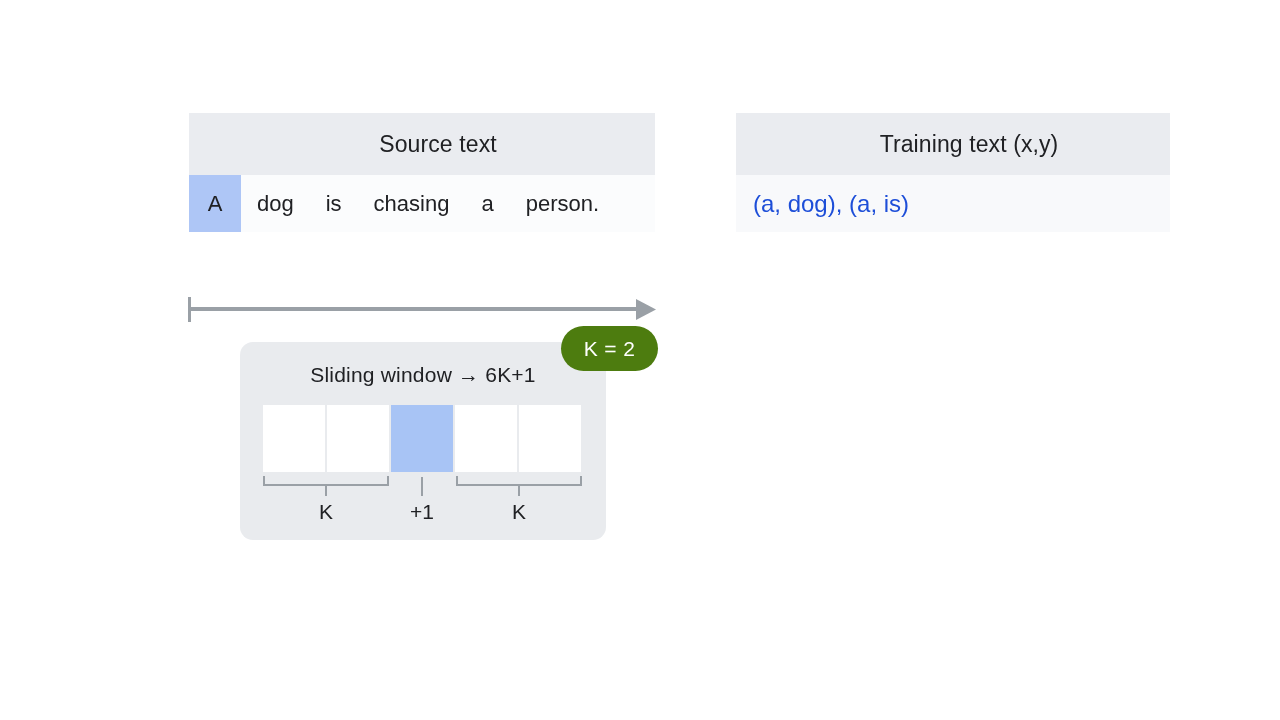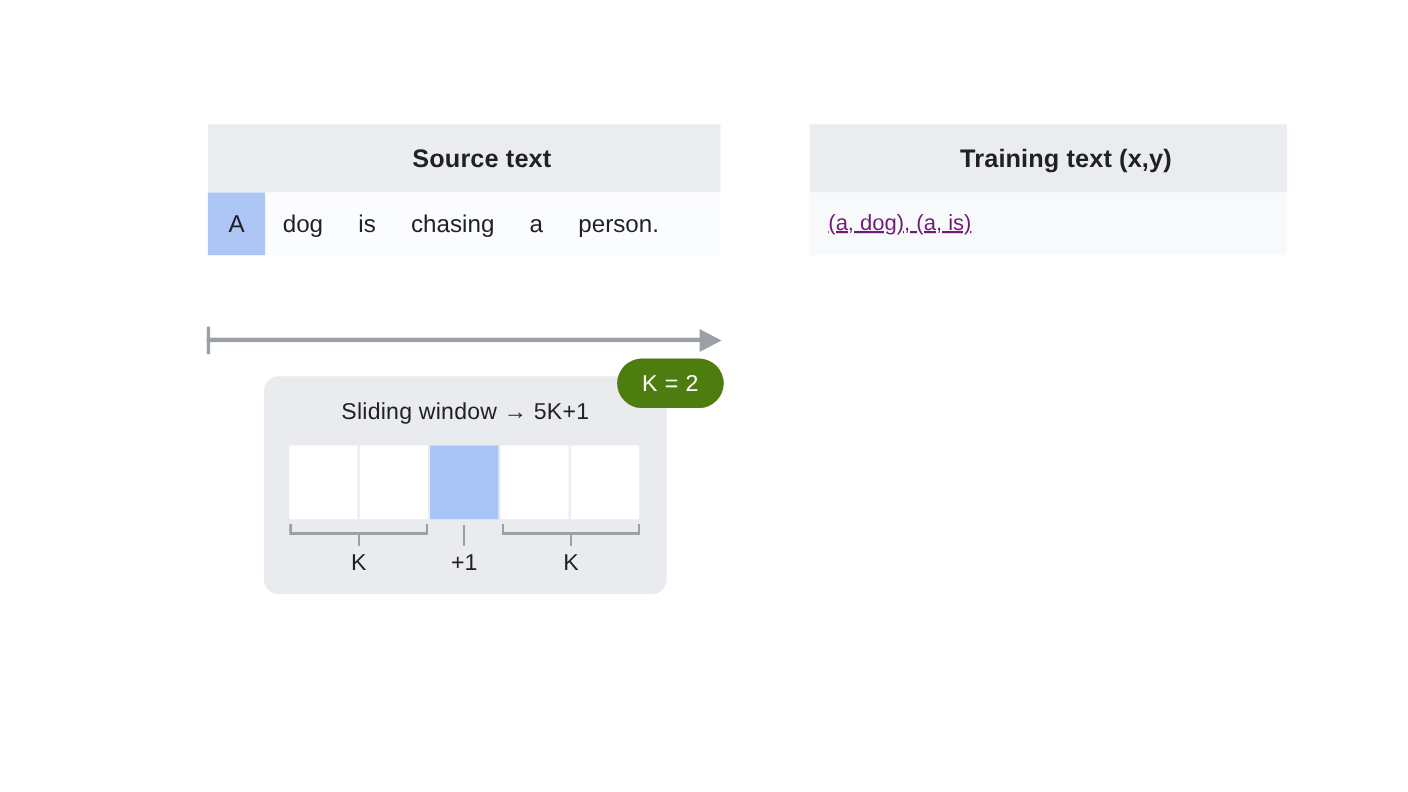"Source text" .panel-header { font-weight: 700 -> 400 }
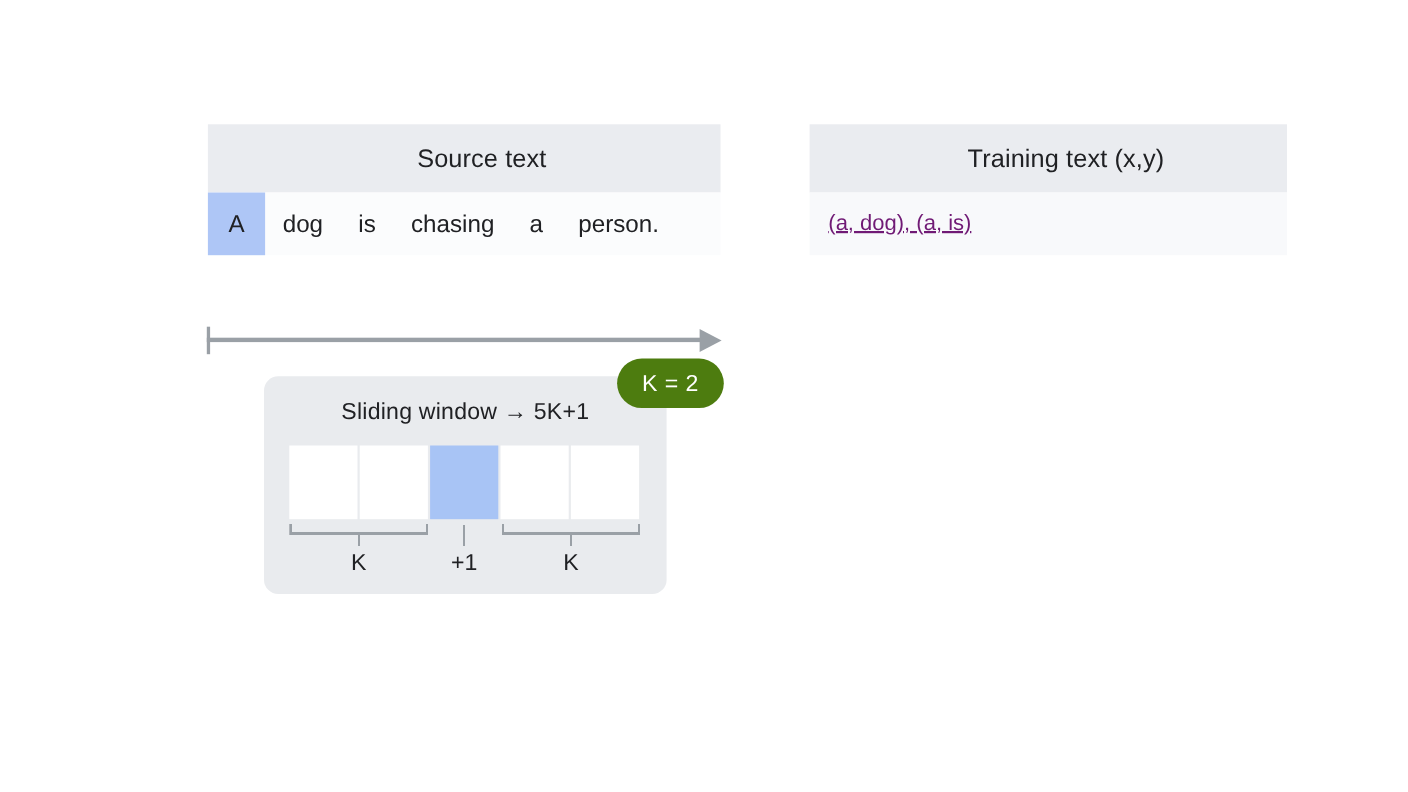"(a, dog), (a, is)" #training-panel .panel-body .value { color: #701a75 -> #1d4ed8; font-size: 20px -> 24px; text-decoration: underline -> none }
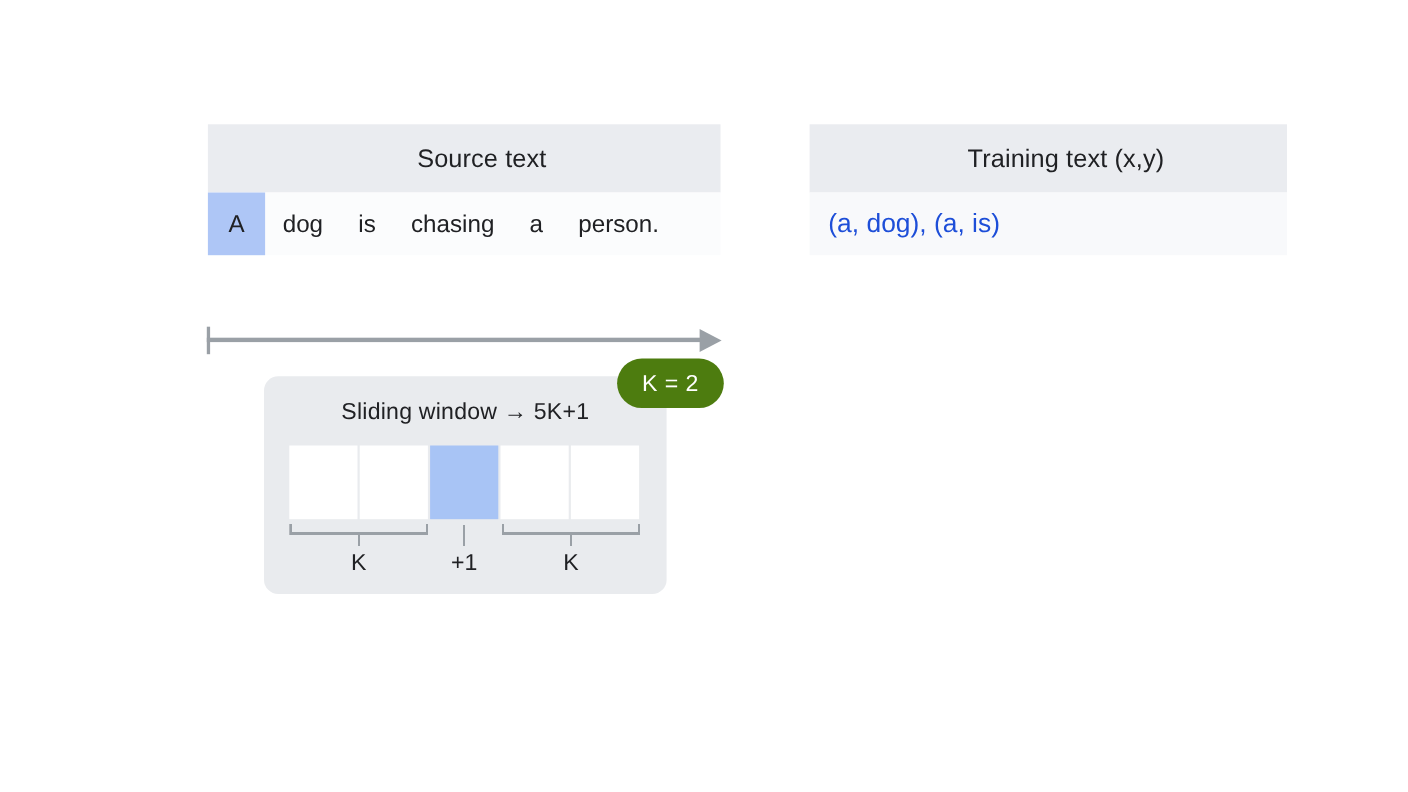"Sliding window → 5K+1" div { text: 5K+1 -> 6K+1 }
